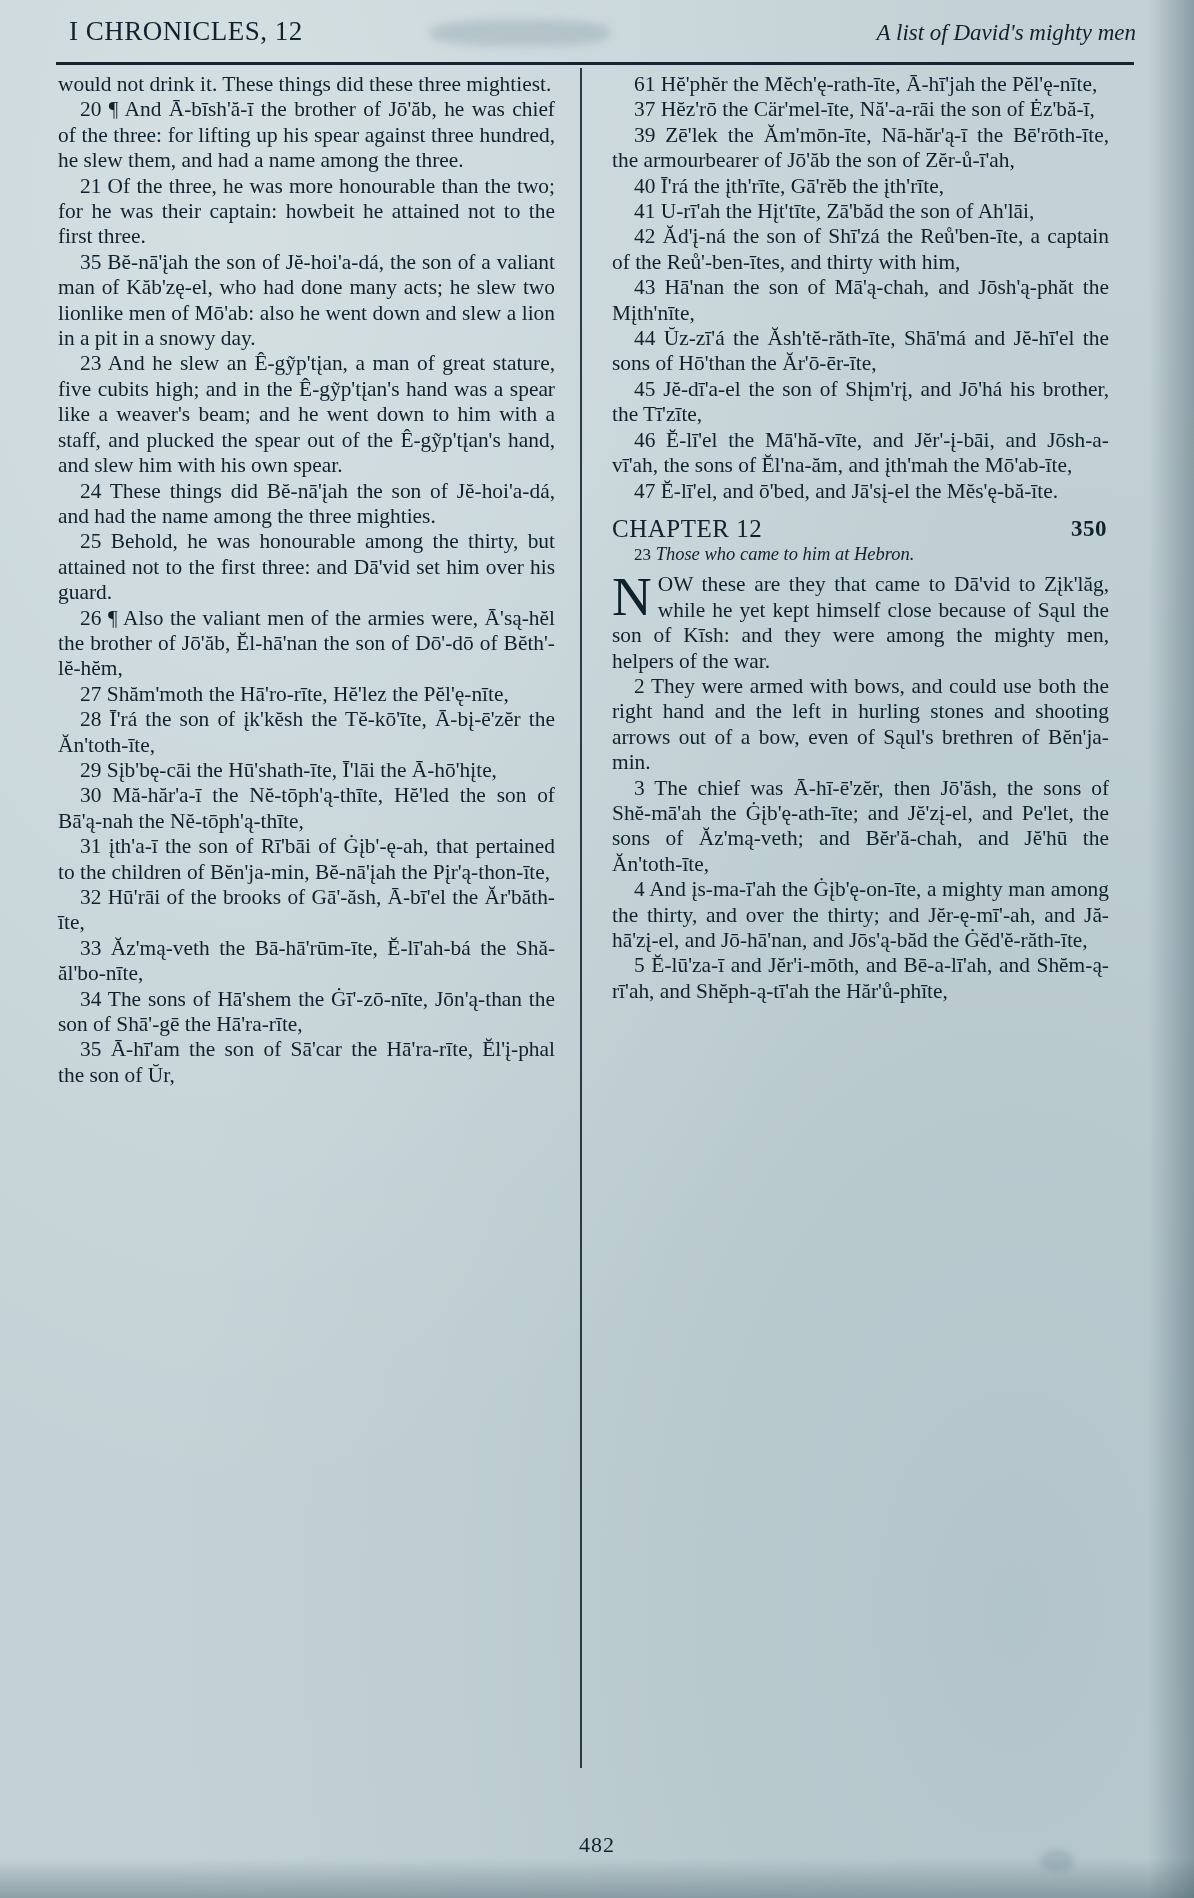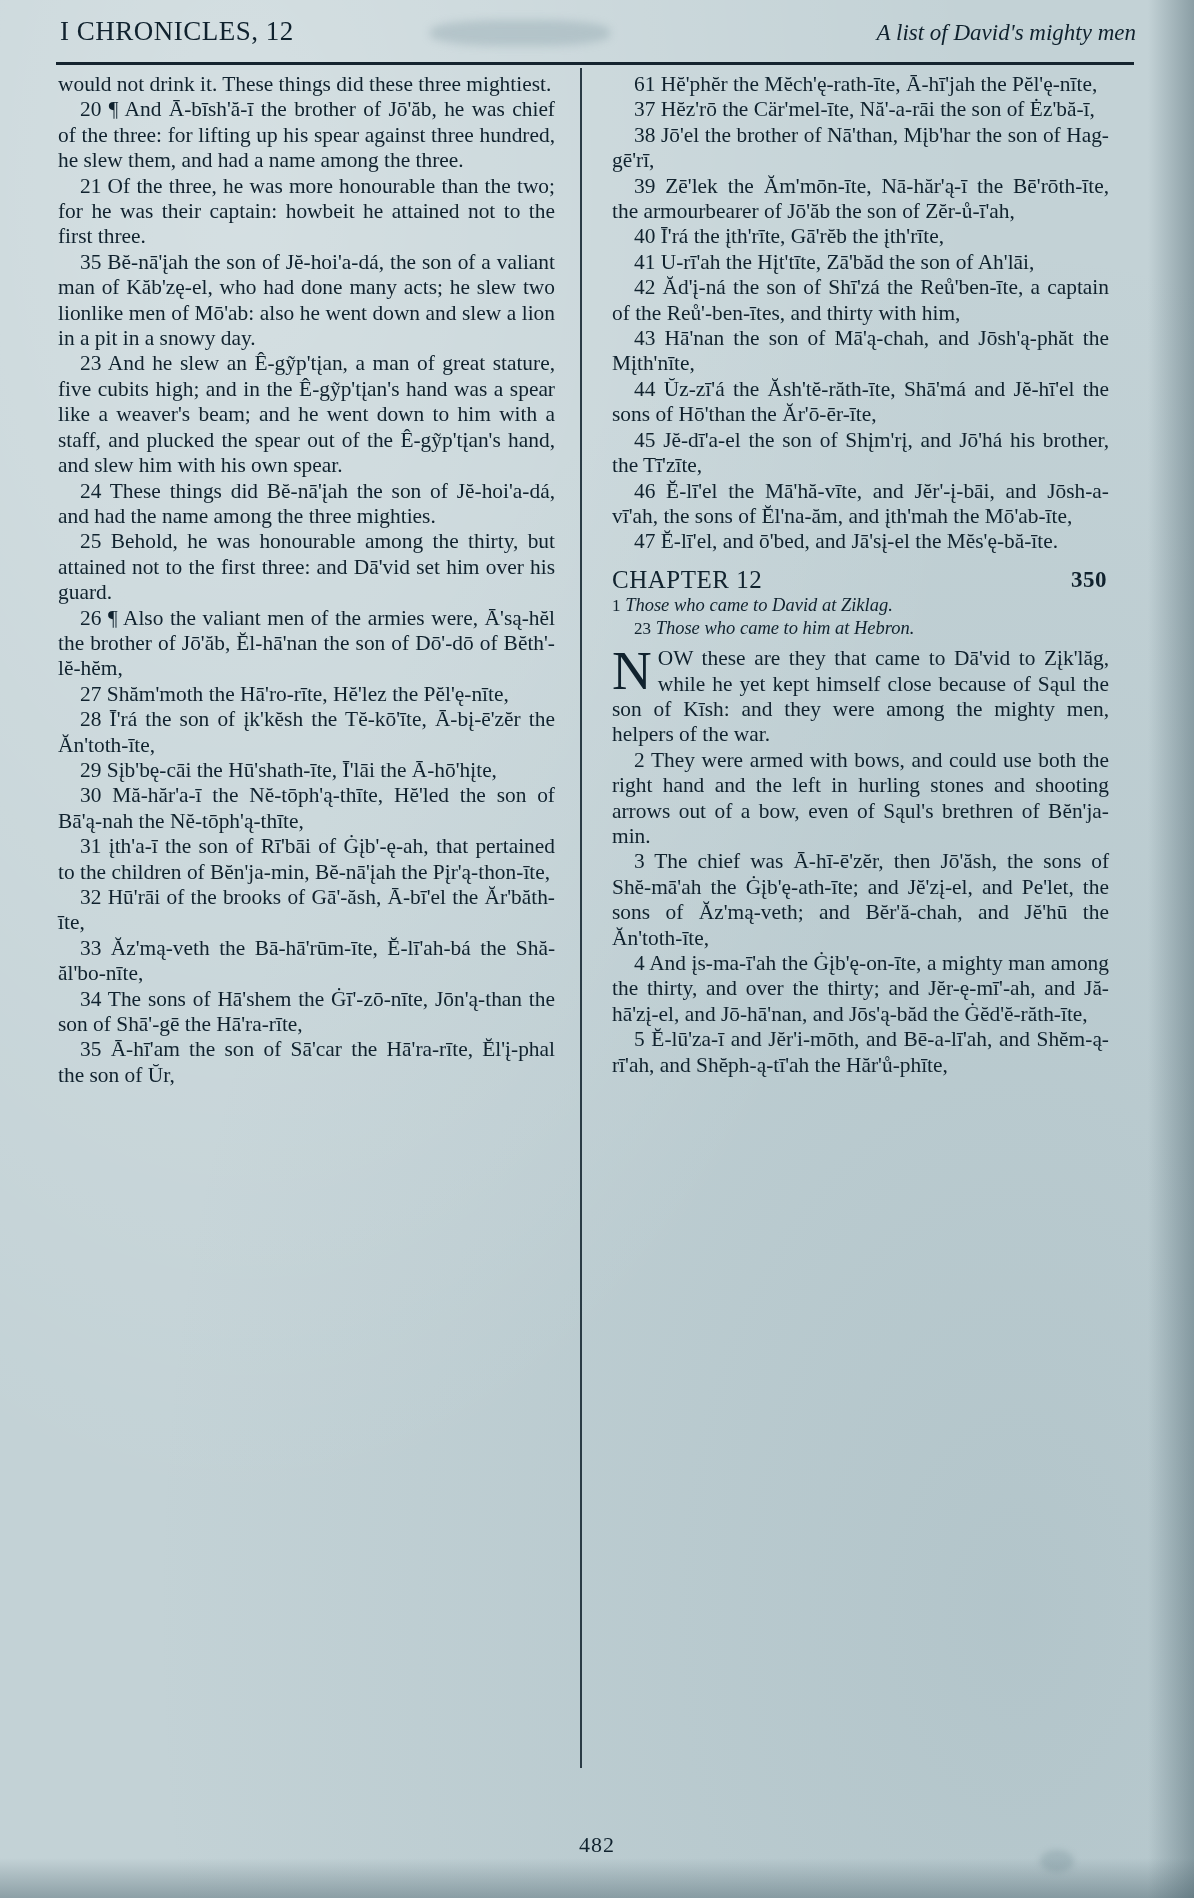"I CHRONICLES, 12" .runhead .book { left: 8px -> 17px }
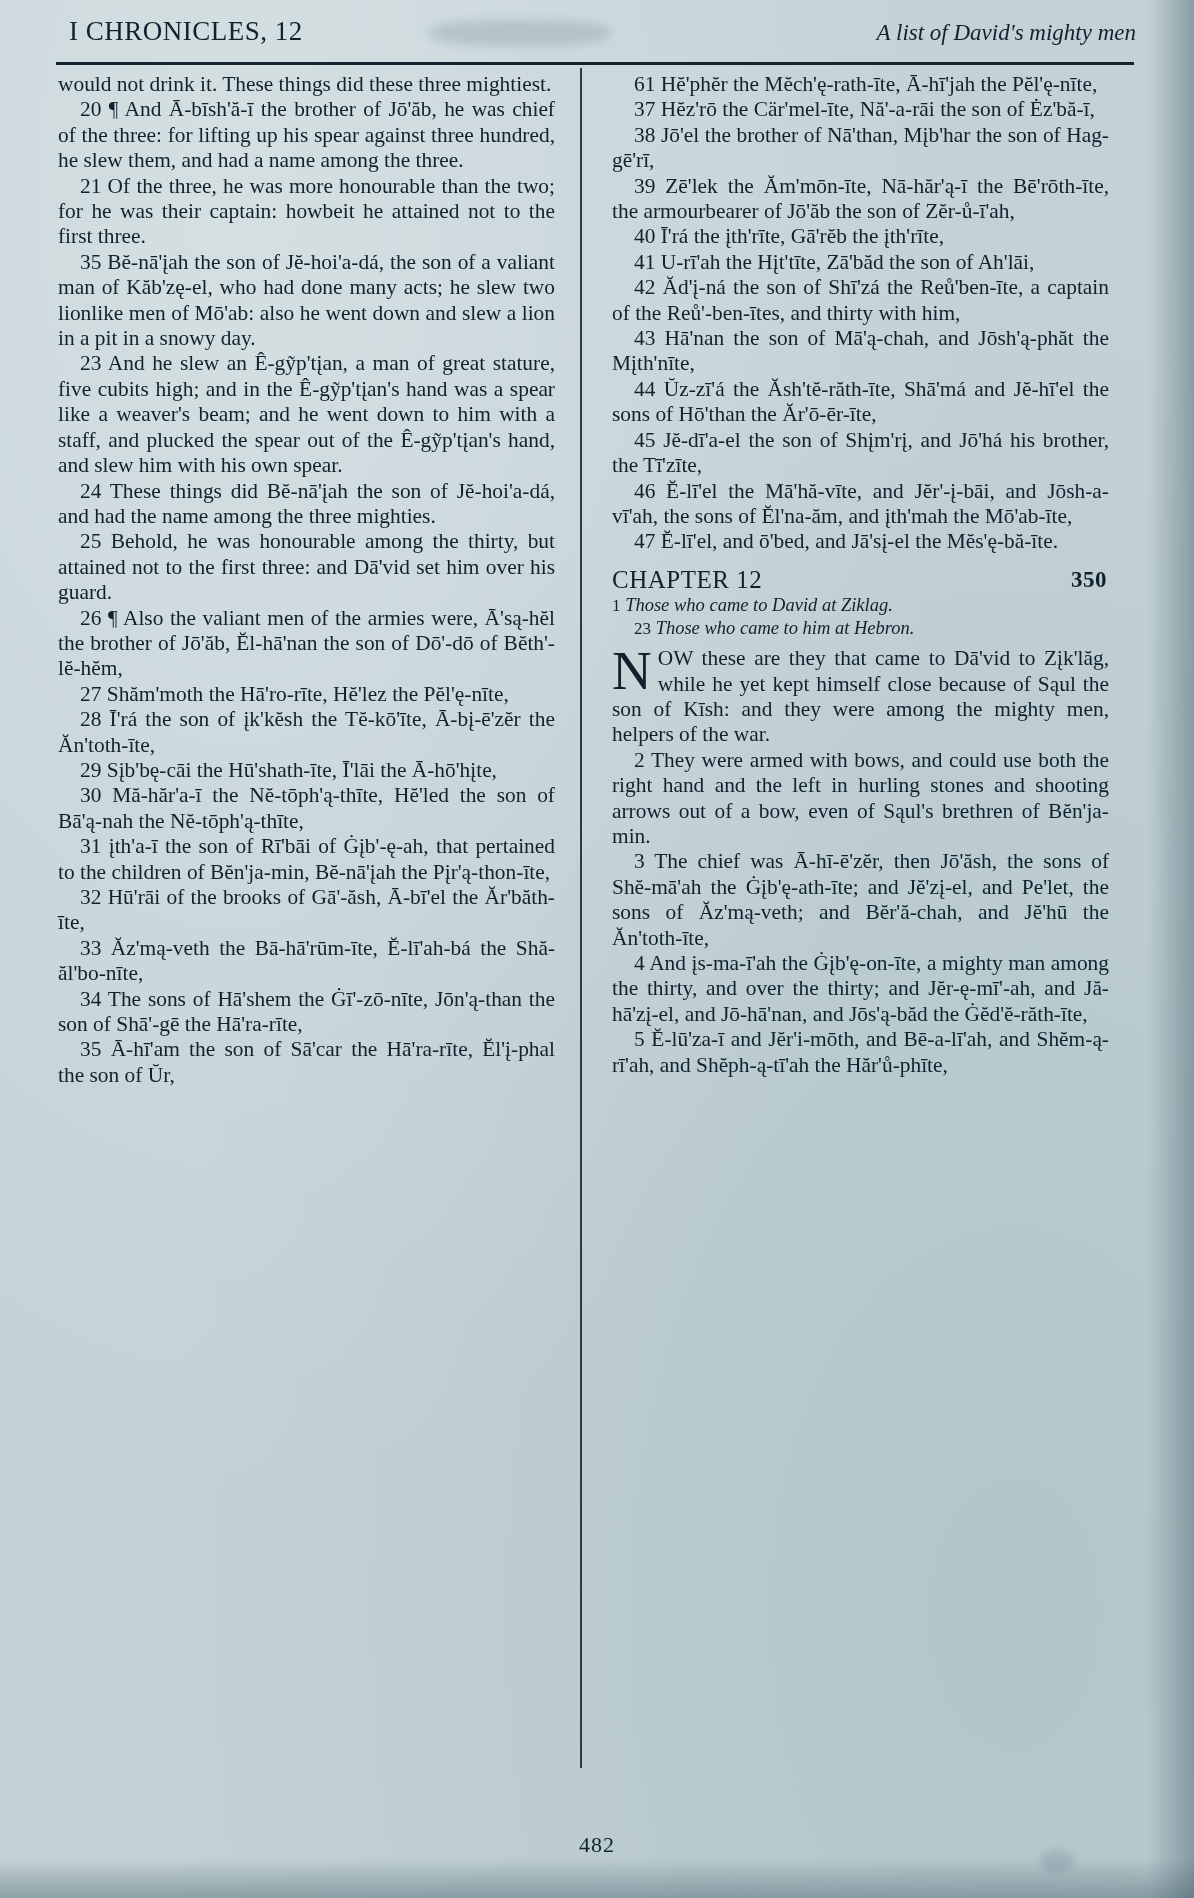"38 Jō'el the brother of" p.v { html: <p>38 Jō'el the brother of Nā'than, Mįb'har the son of Hag-gē'rī,</p> -> none }
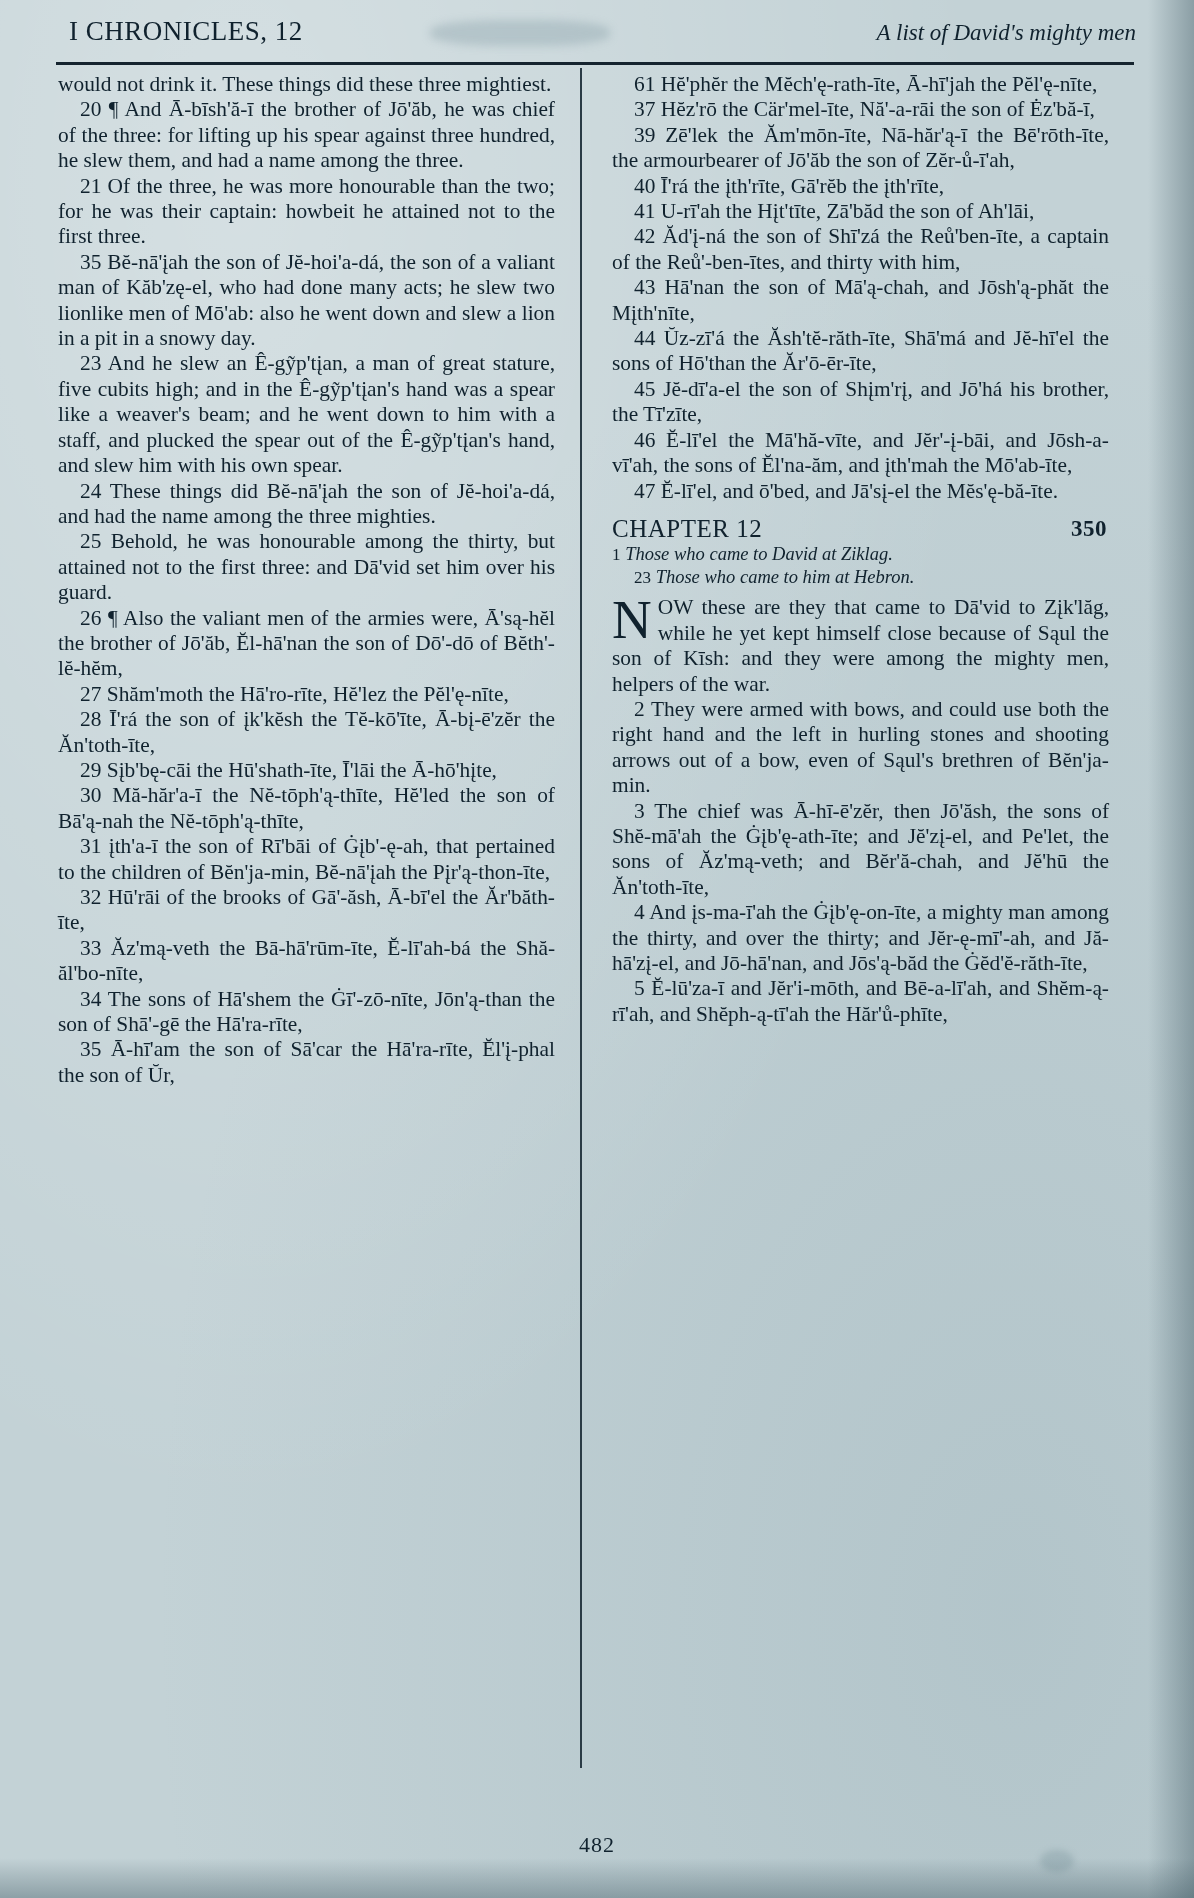"1 Those who came to" p.small-note { html: <p> <span>1</span> <span>Those who came to David at Ziklag.</span> </p> -> none }
